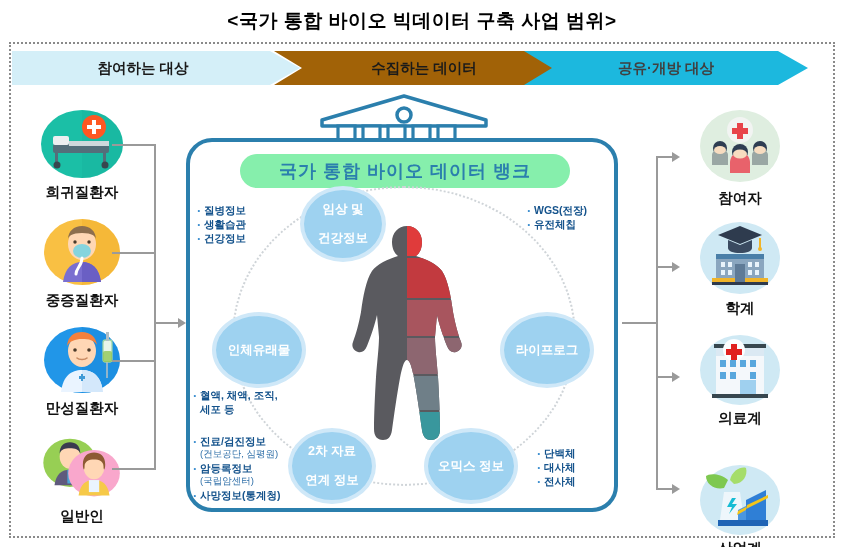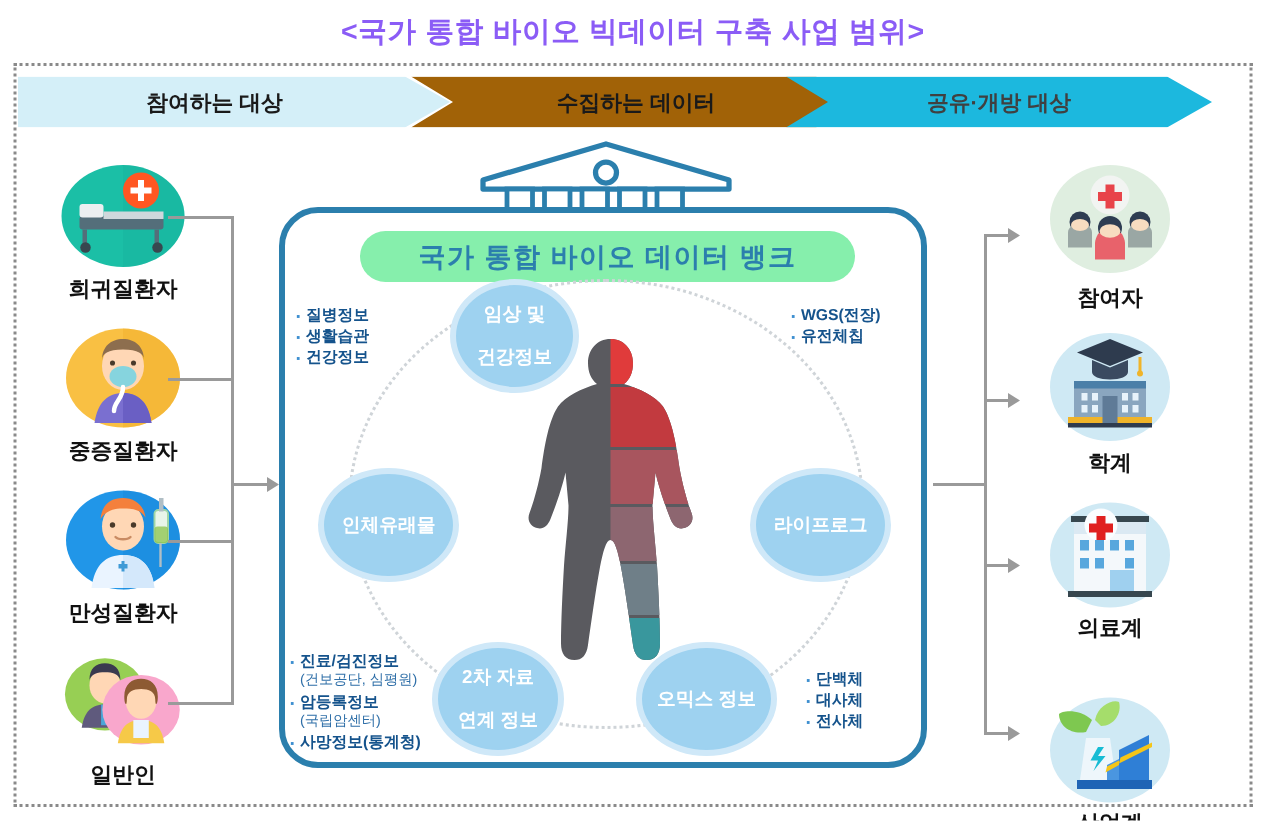"<국가 통합 바이오 빅데이터 구축" .page-title { color: #8b5cf6 -> #000000 }
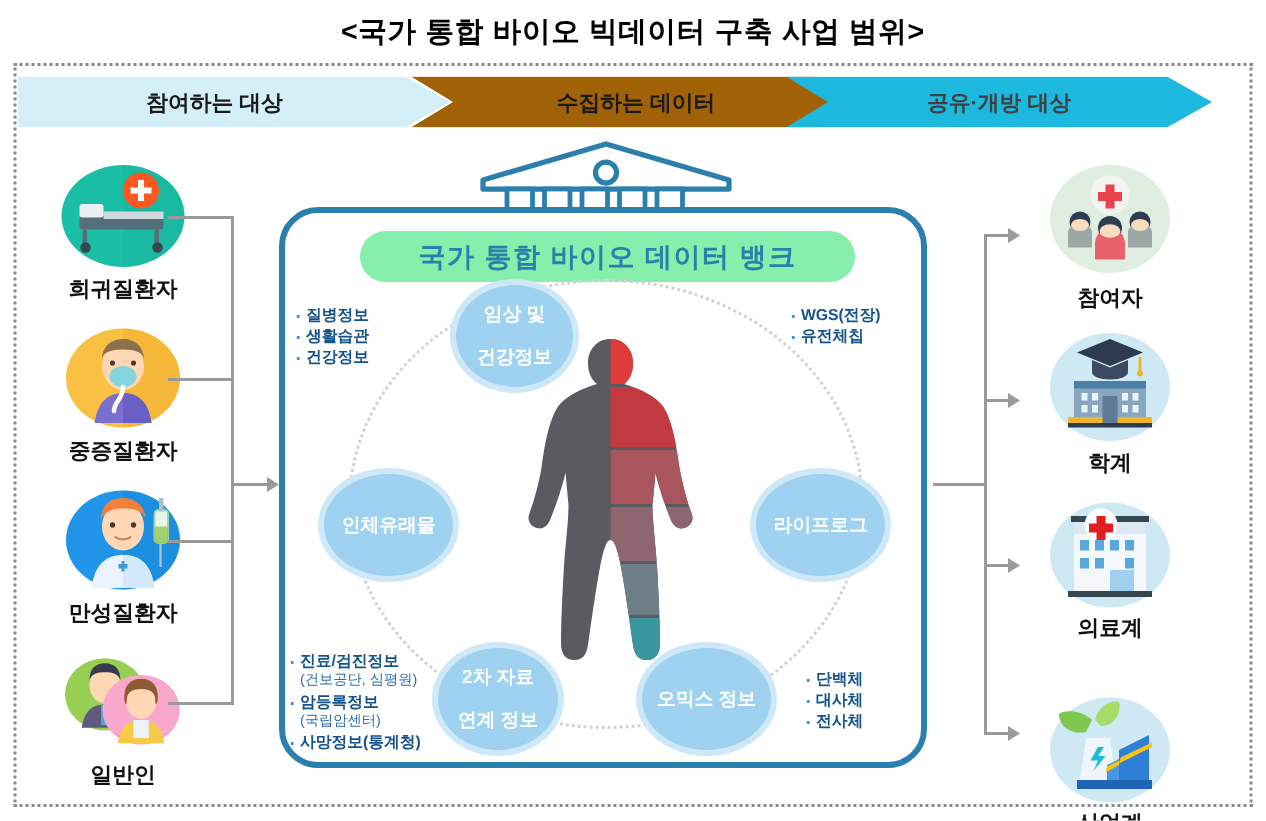"혈액, 채액, 조직," div.blist { html: none -> <div> <div>혈액, 채액, 조직,</div> <div>세포 등</div> </div> }
